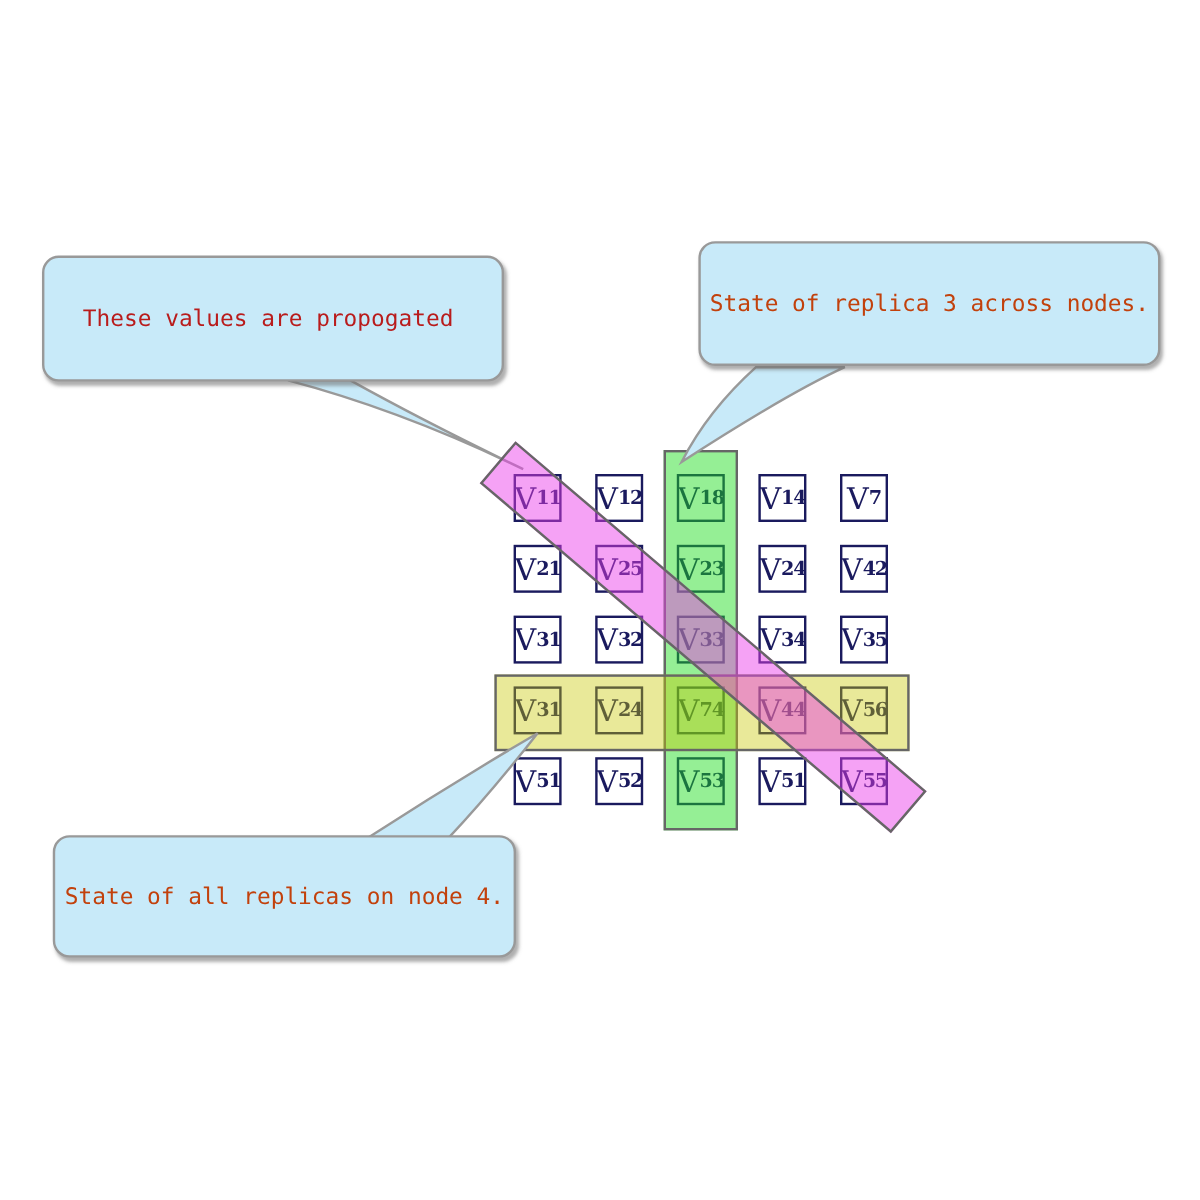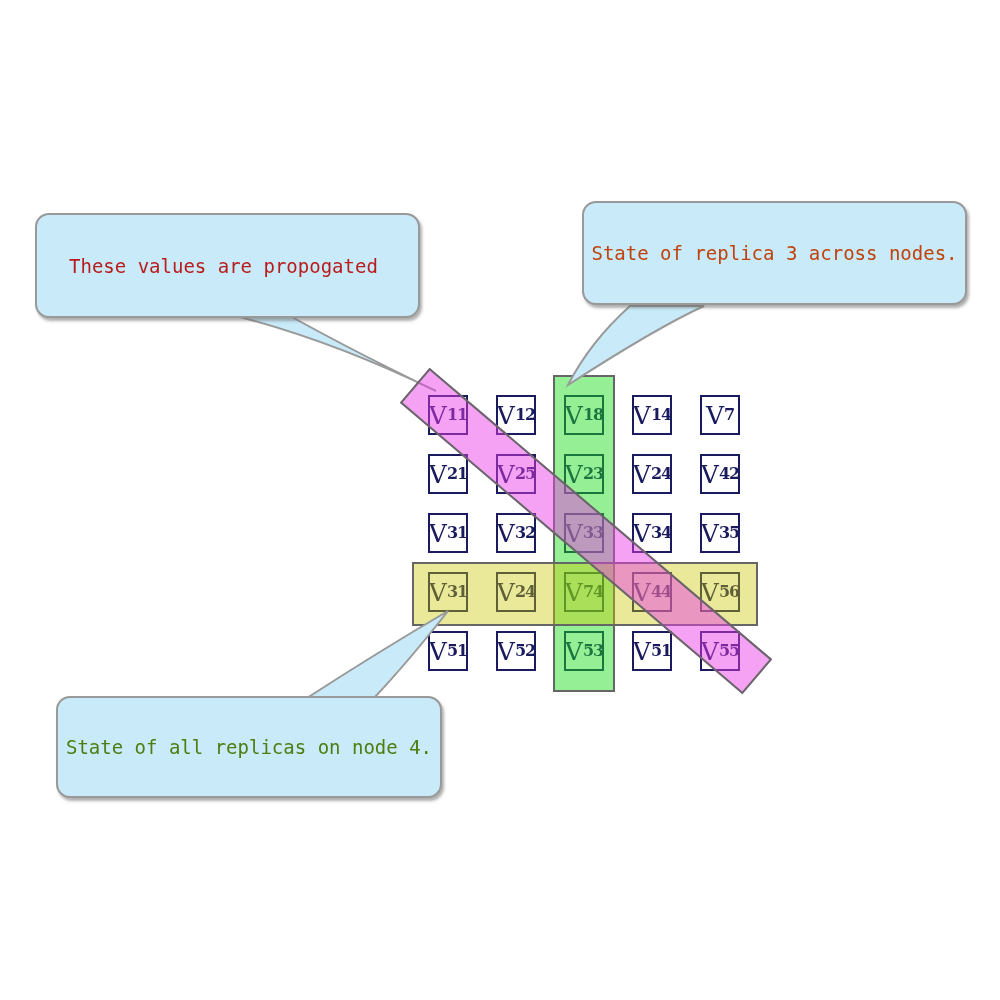"State of all replicas on" #callout-node4 { color: #4d7c0f -> #c2410c; margin-left: 12px -> none }
